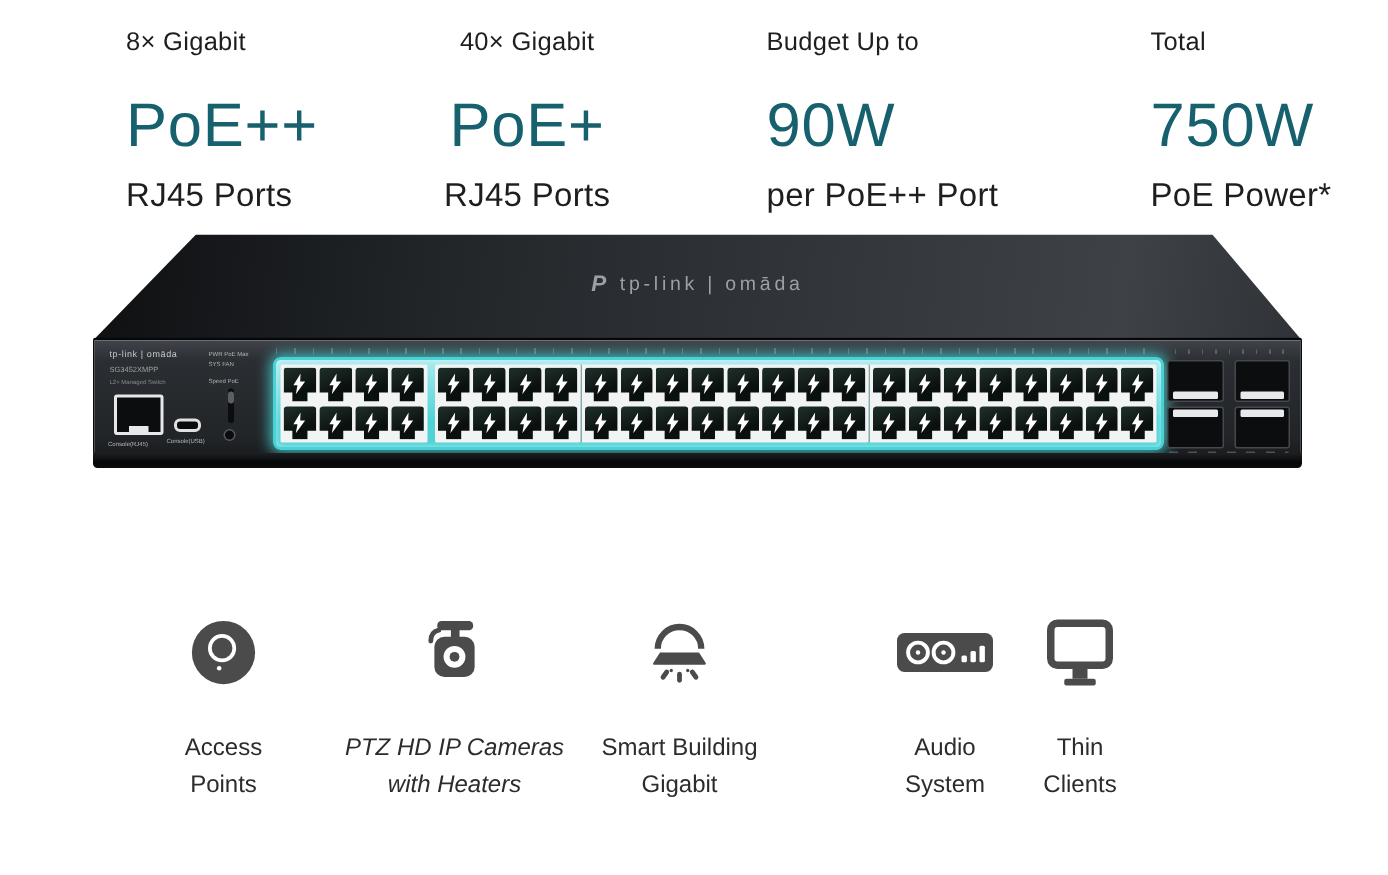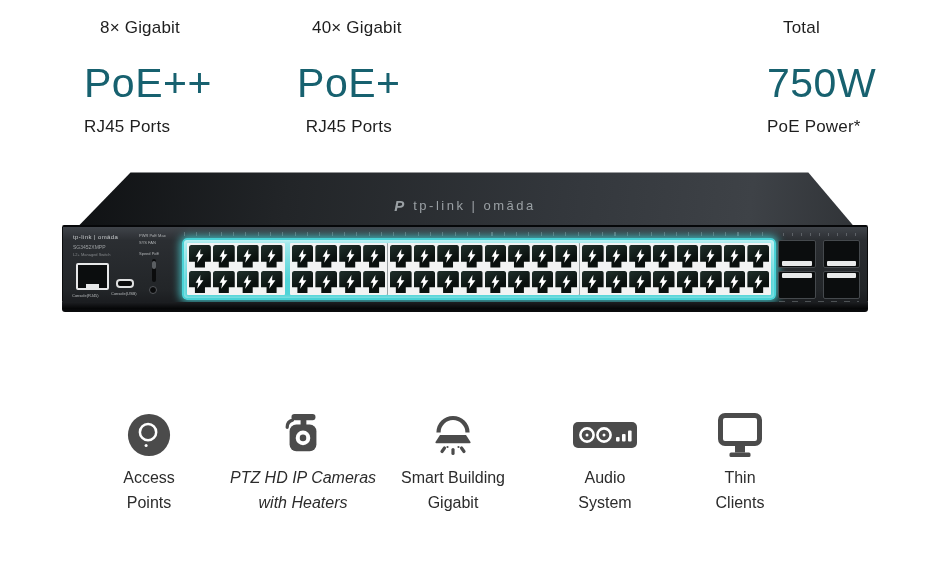"8× Gigabit" .stat-top { margin-left: 16px -> none }
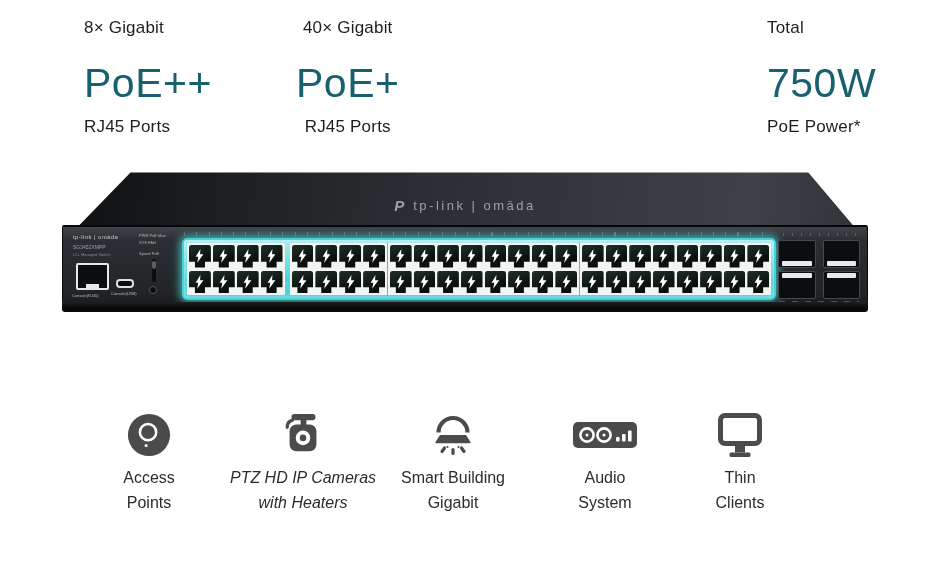"Budget Up to" div.stat { html: none -> <div> <div>Budget Up to</div> <div>90W</div> <div>per PoE++ Port</div> </div> }
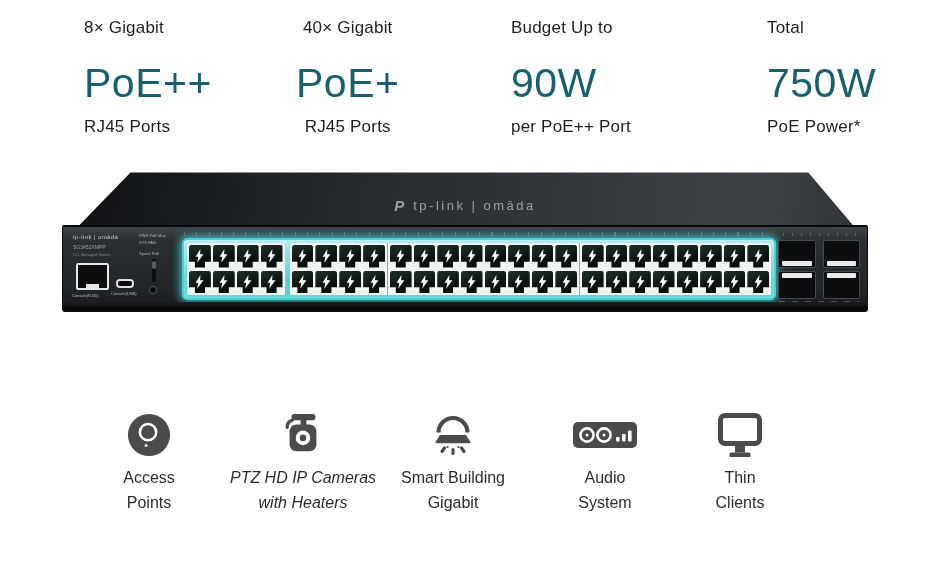"RJ45 Ports" .stat-bottom { font-size: 17px -> 22px }
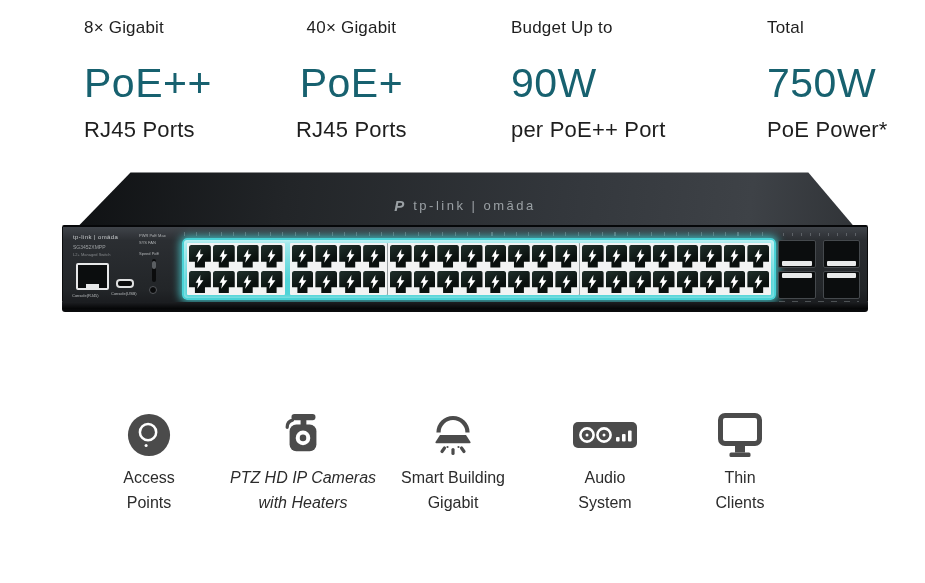"P tp-link | omāda" .top-face { top: 16px -> 0 }
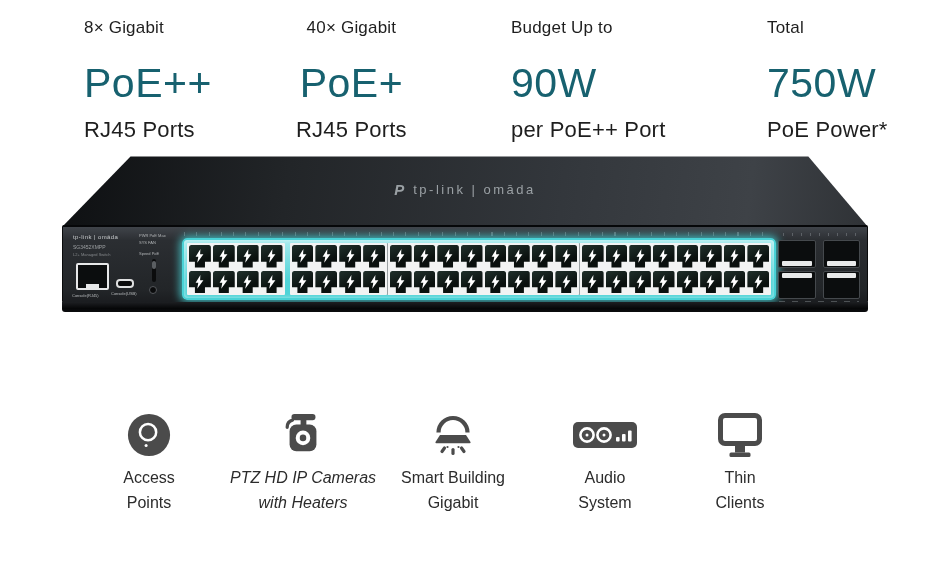"Access" .device-label { margin-top: 3px -> 24px }
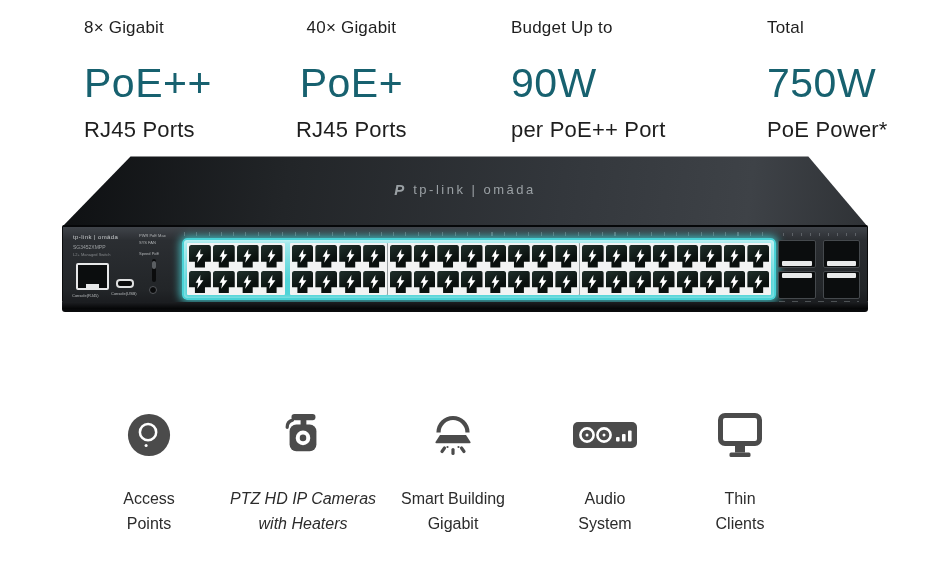"Audio" .dev4 { left: 505px -> 530px }
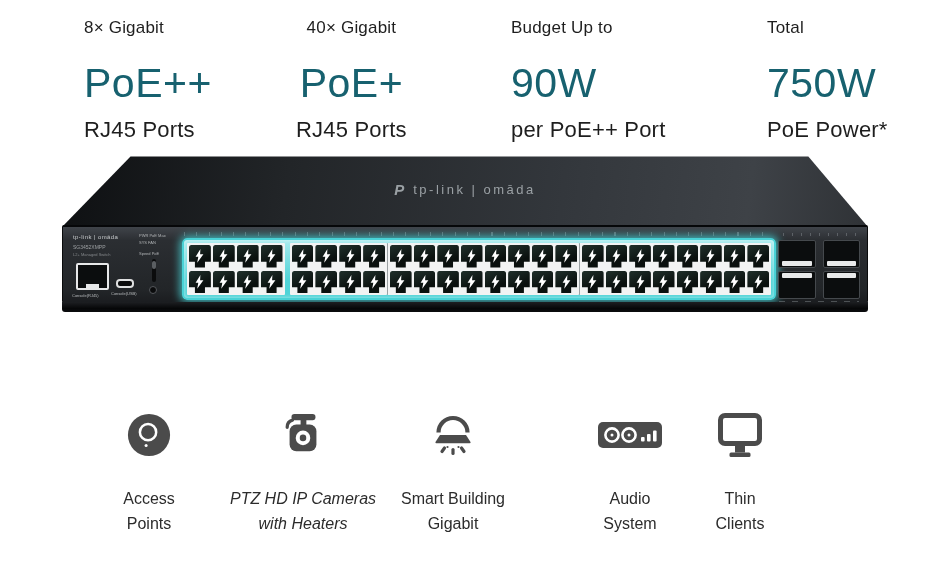"Thin" .dev5 { left: 640px -> 620px }
